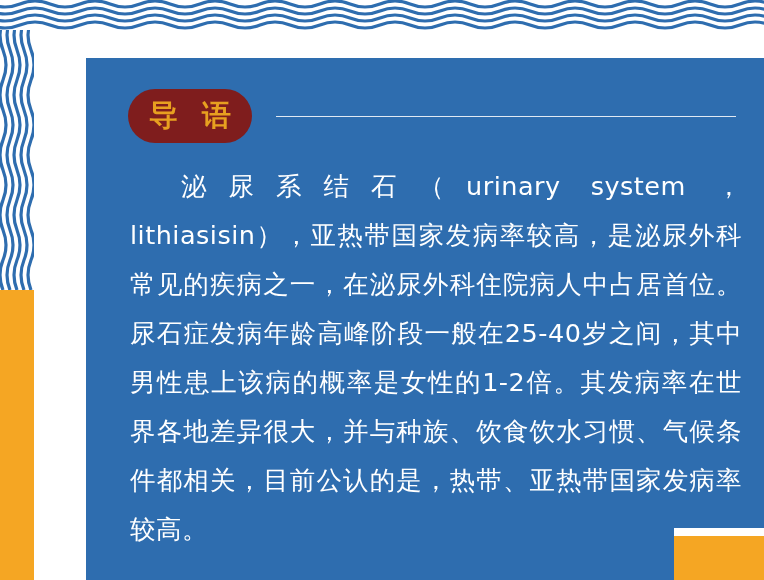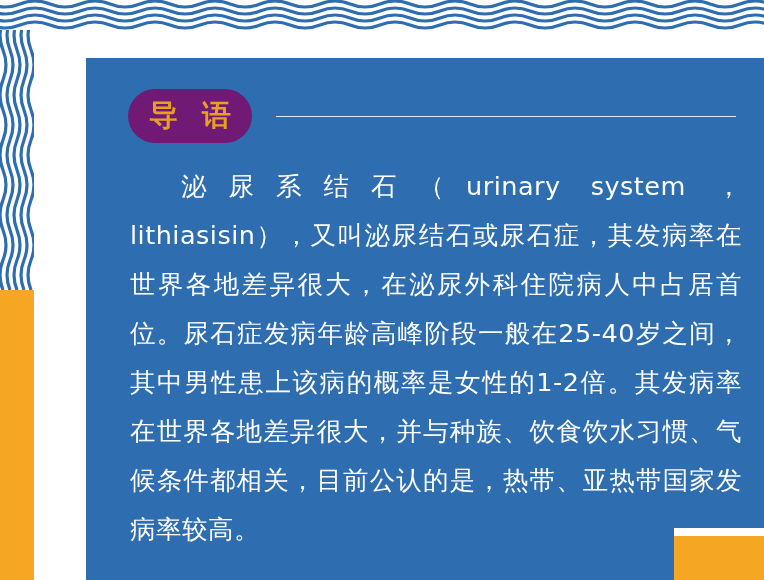"导 语" .badge { background: #701a75 -> #7f1d1d }
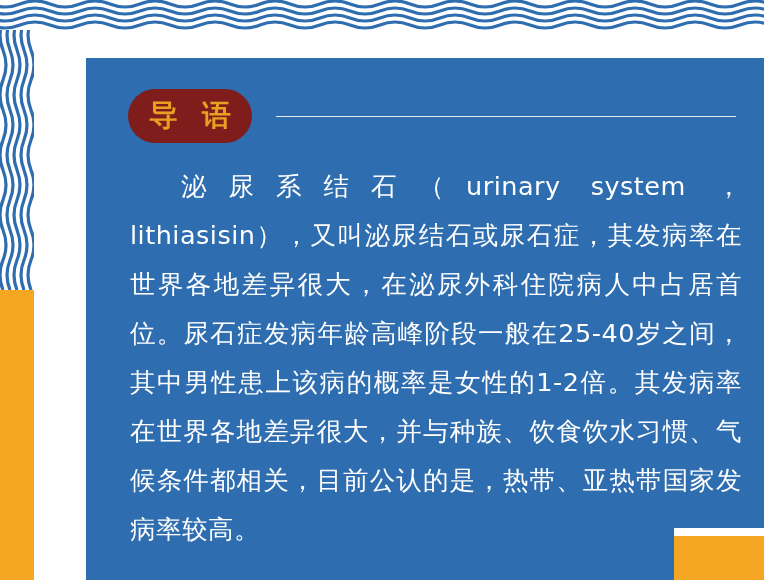"泌尿系结石（urinary system" div.body-text { text: 又叫泌尿结石或尿石症，其发病率在世界各地差异很大 -> 亚热带国家发病率较高，是泌尿外科常见的疾病之一 }
